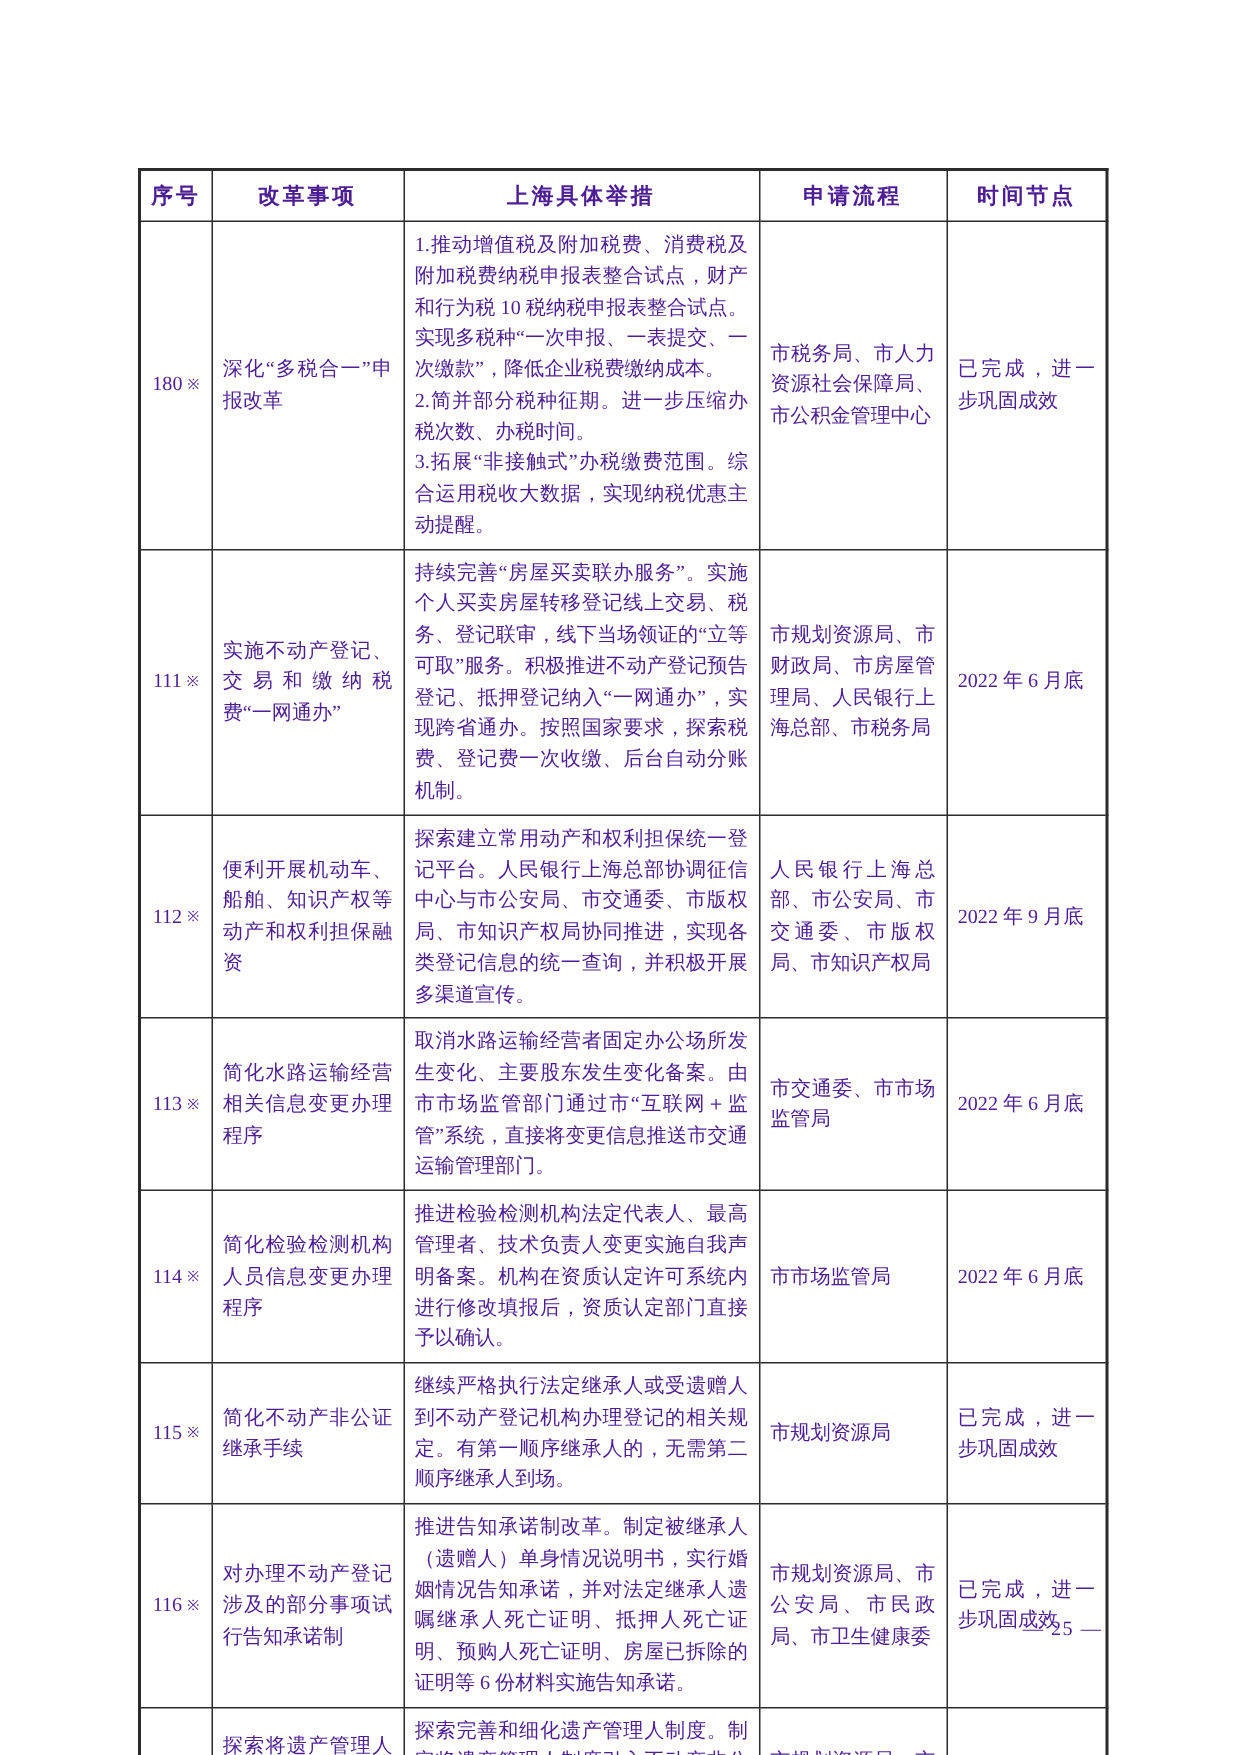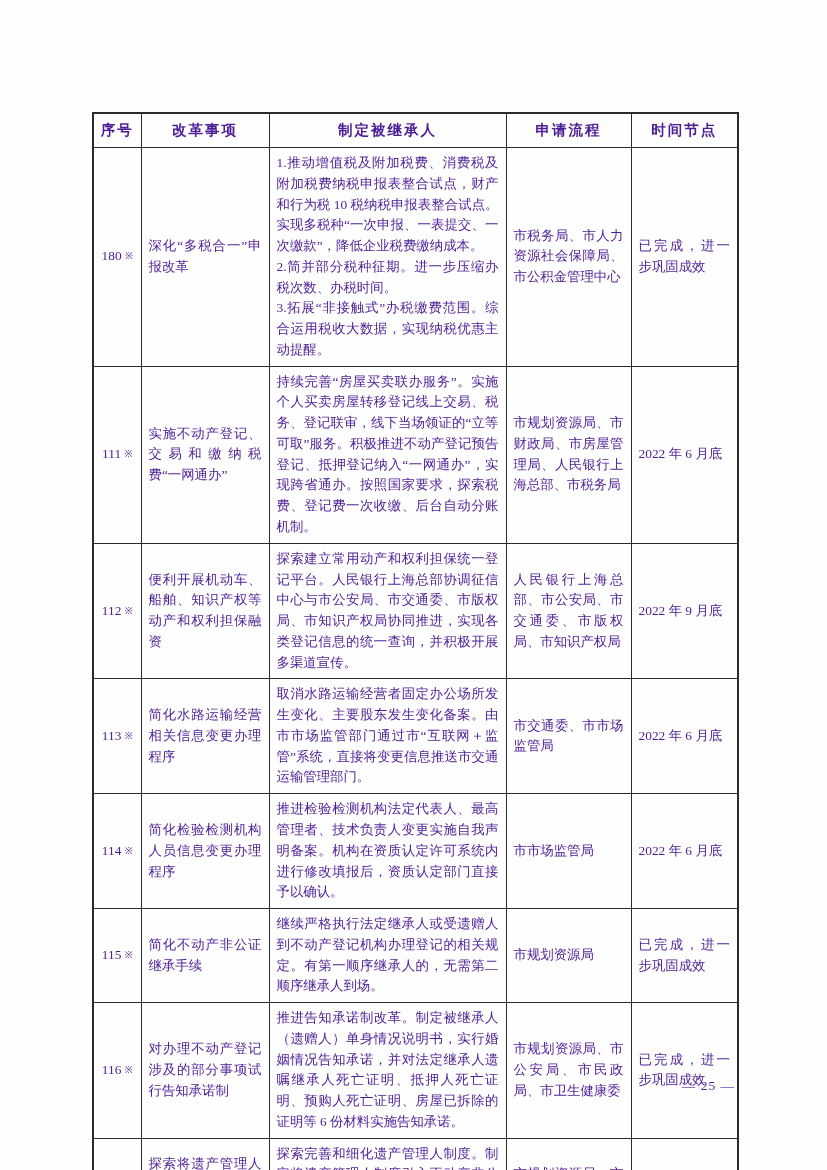"制定被继承人" th { text: 制定被继承人 -> 上海具体举措 }
